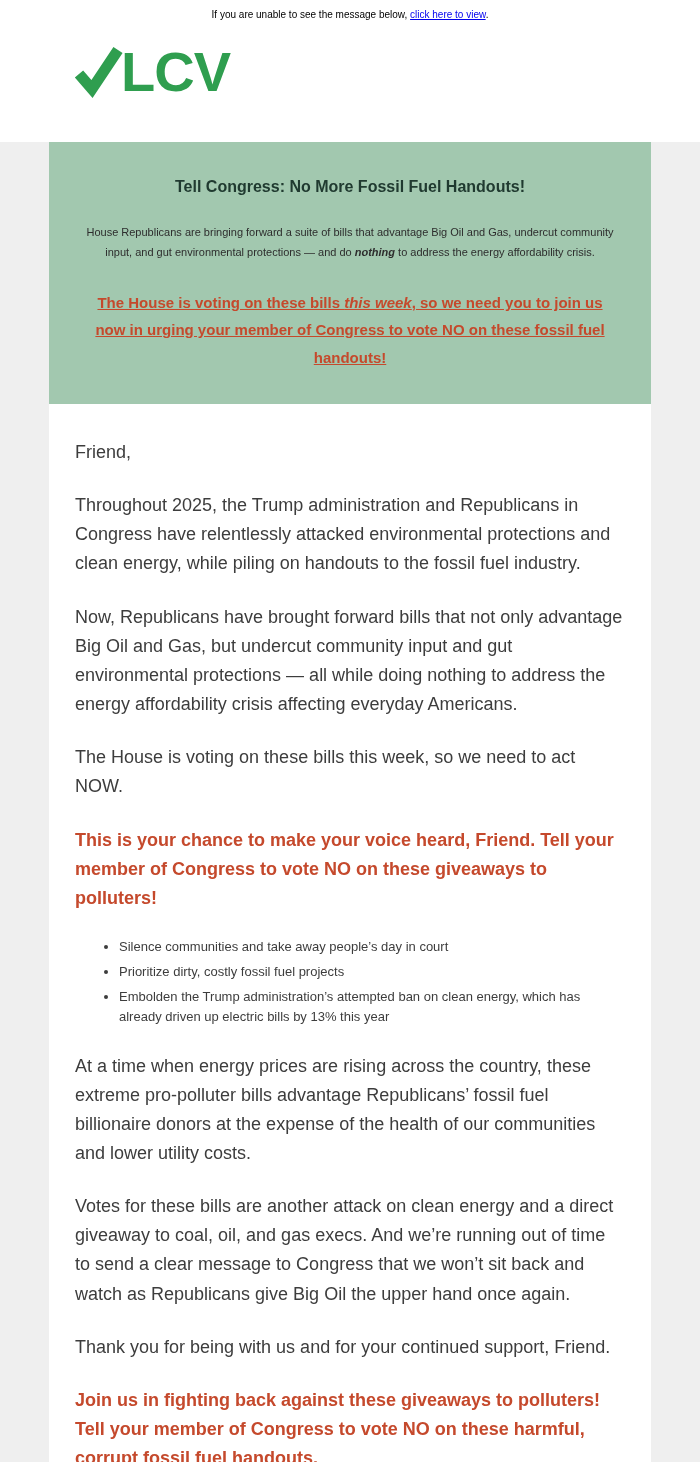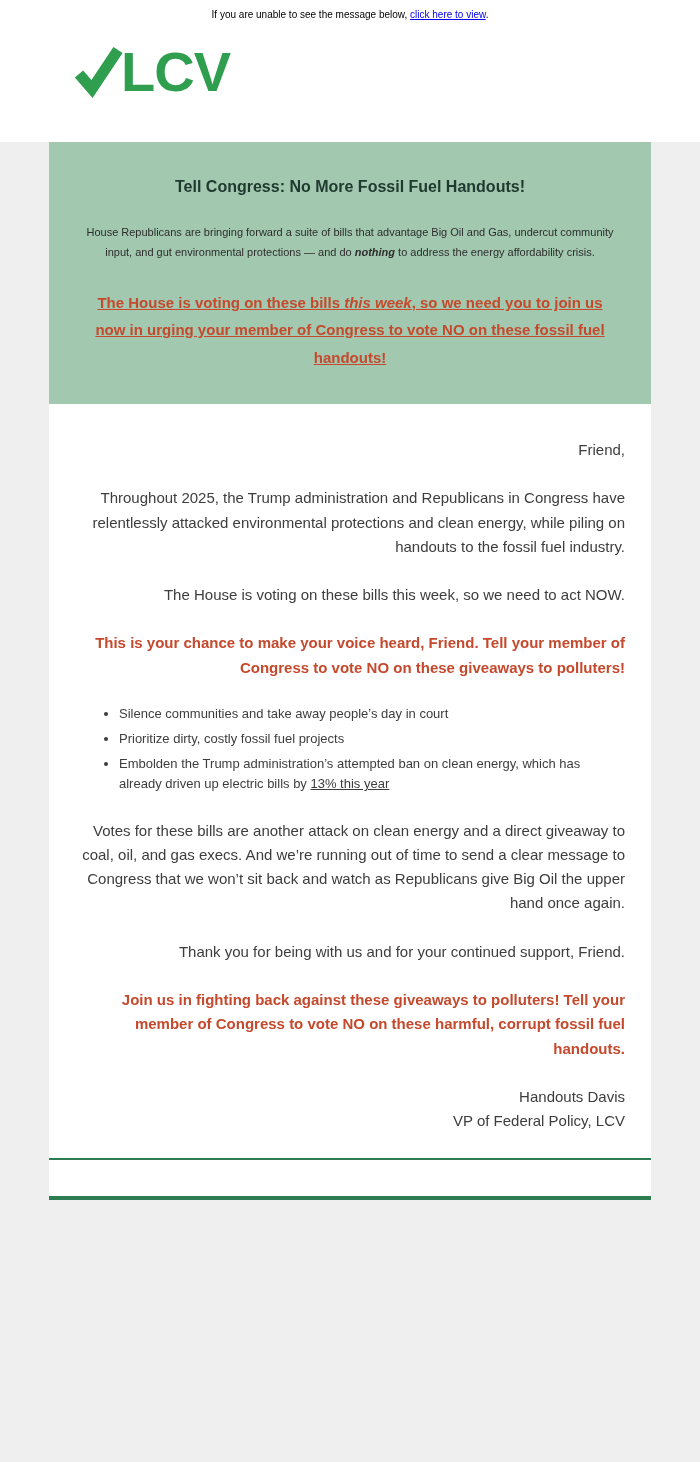"Friend," .letter p { font-size: 15px -> 18px; text-align: right -> none }
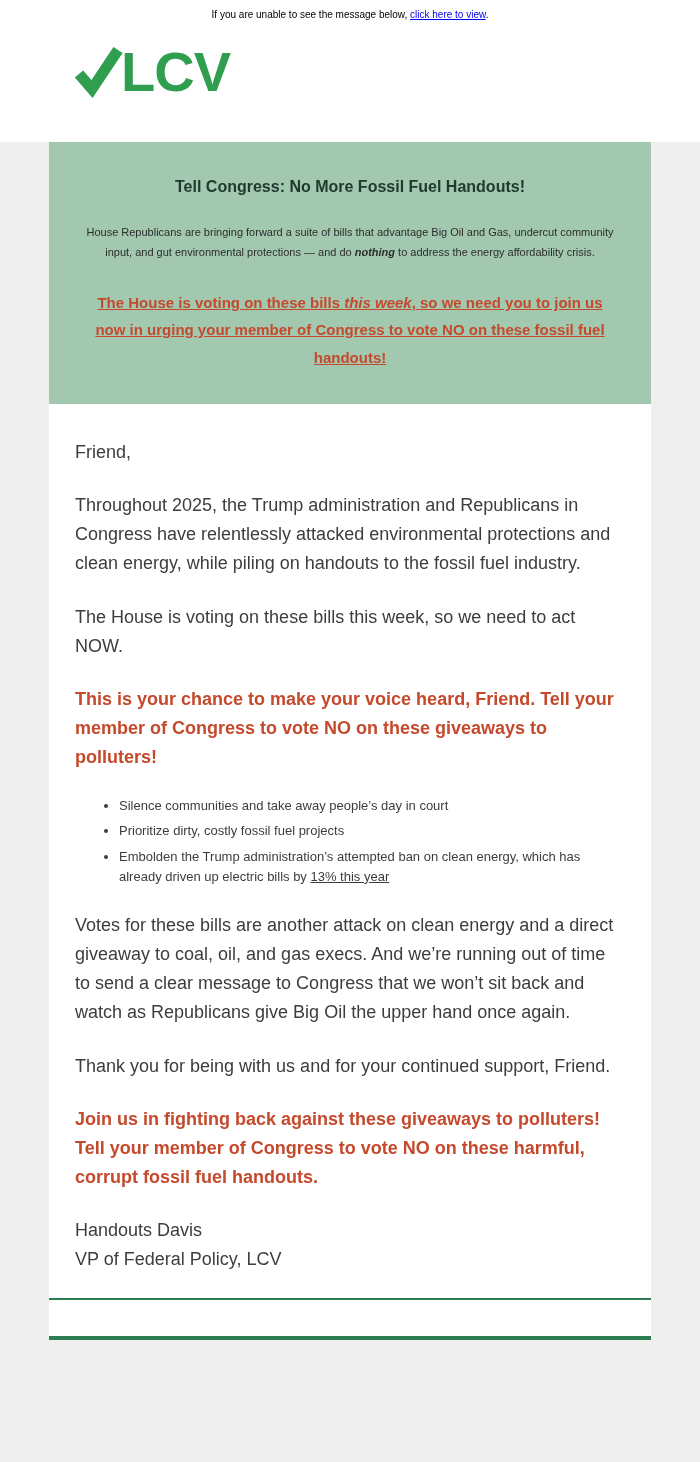"Now, Republicans have brought forward" p { html: none -> <p>Now, Republicans have brought forward bills that not only advantage Big Oil and Gas, but undercut community input and gut environmental protections — all while doing nothing to address the energy affordability crisis affecting everyday Americans.</p> }
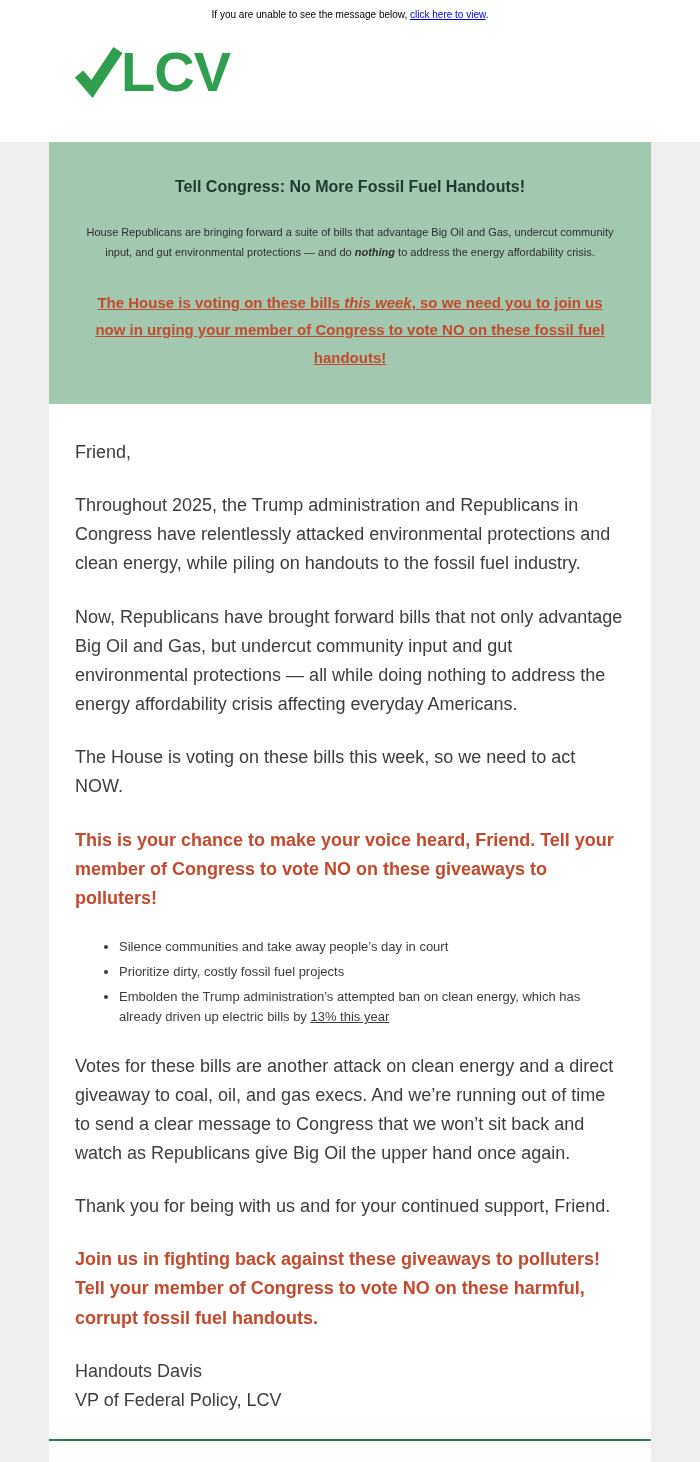"13% this year" .inline-link { text-decoration: underline -> none }
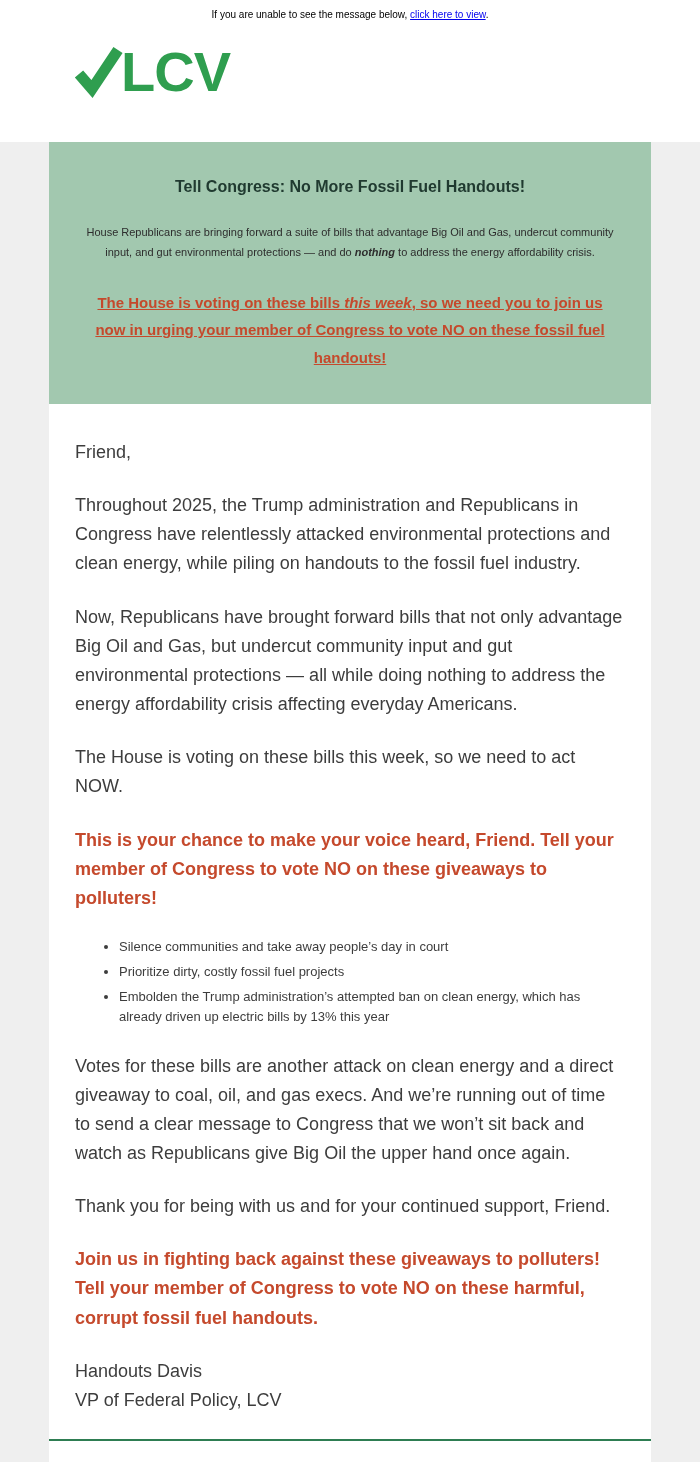"At a time when energy" p { html: none -> <p>At a time when energy prices are rising across the country, these extreme pro-polluter bills advantage Republicans’ fossil fuel billionaire donors at the expense of the health of our communities and lower utility costs.</p> }
